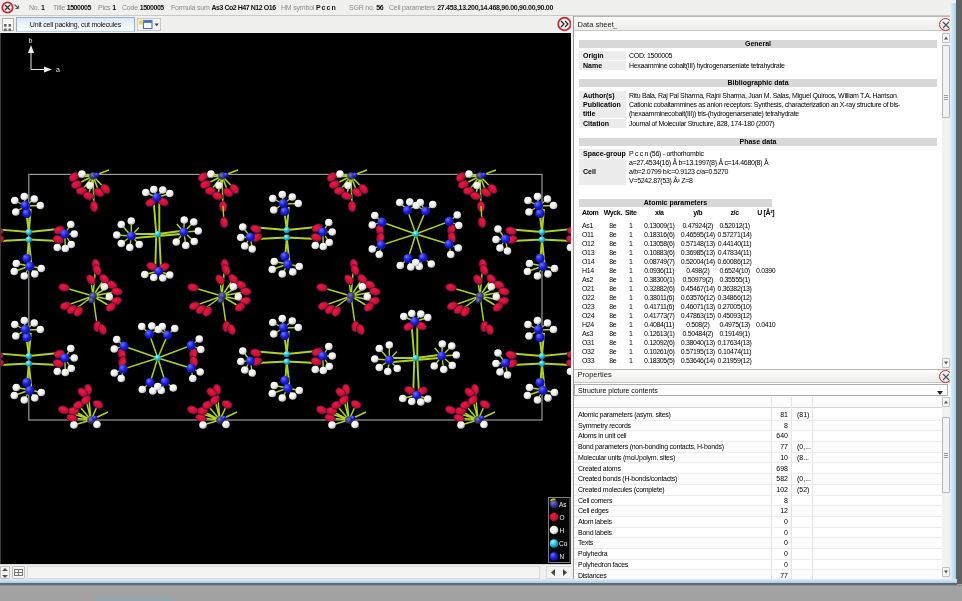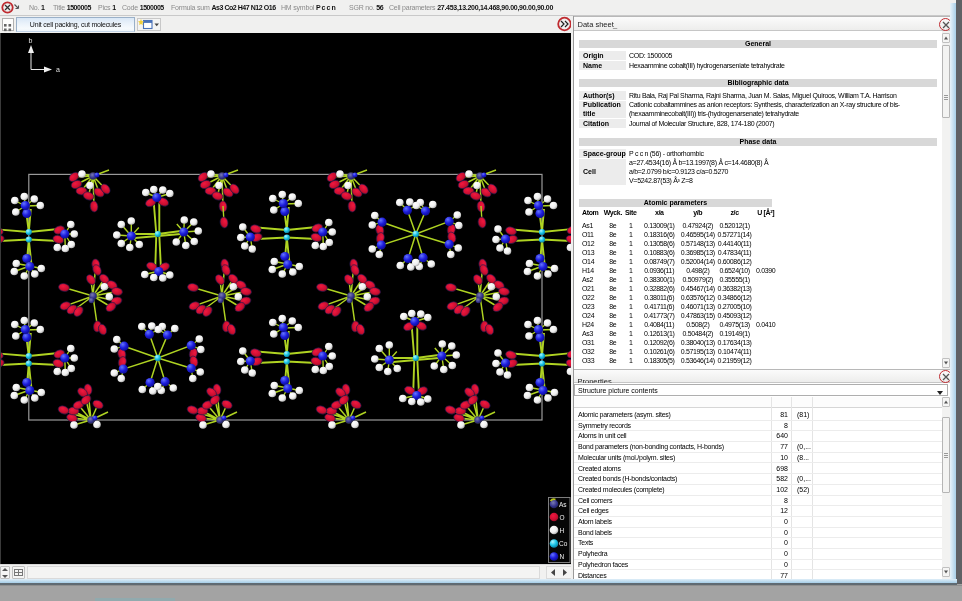"Properties" span { top: 7px -> 0 }
